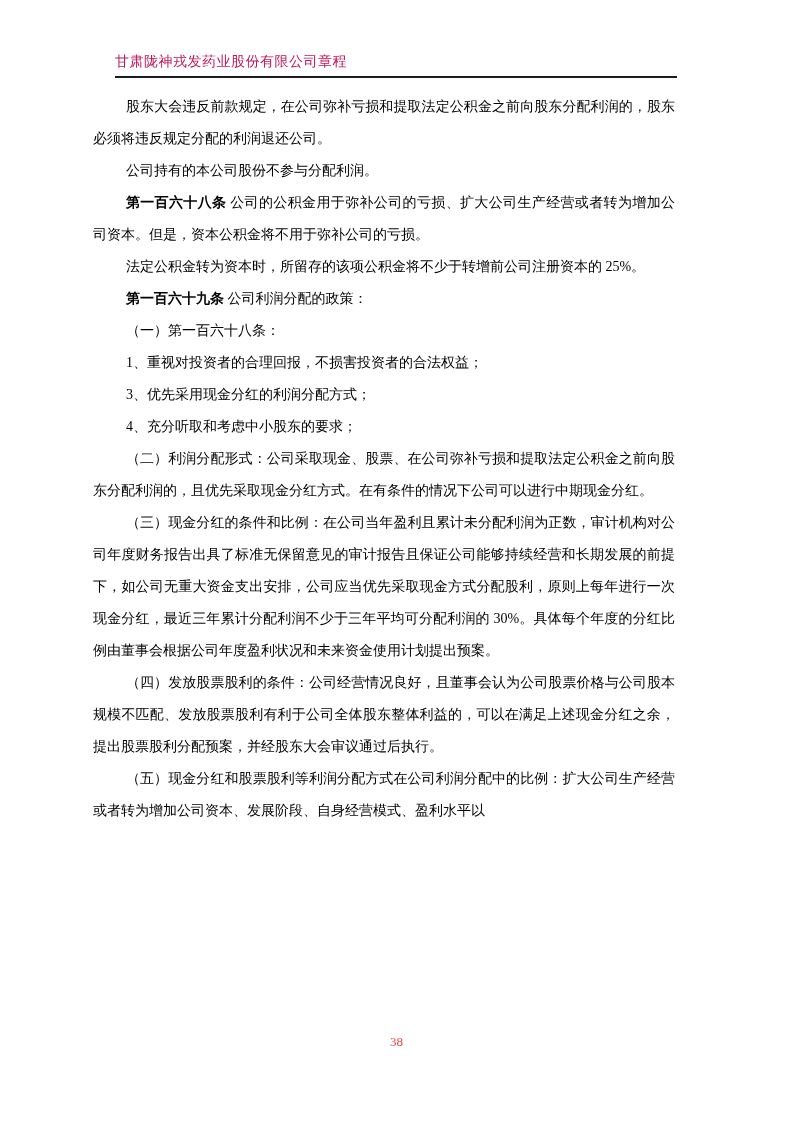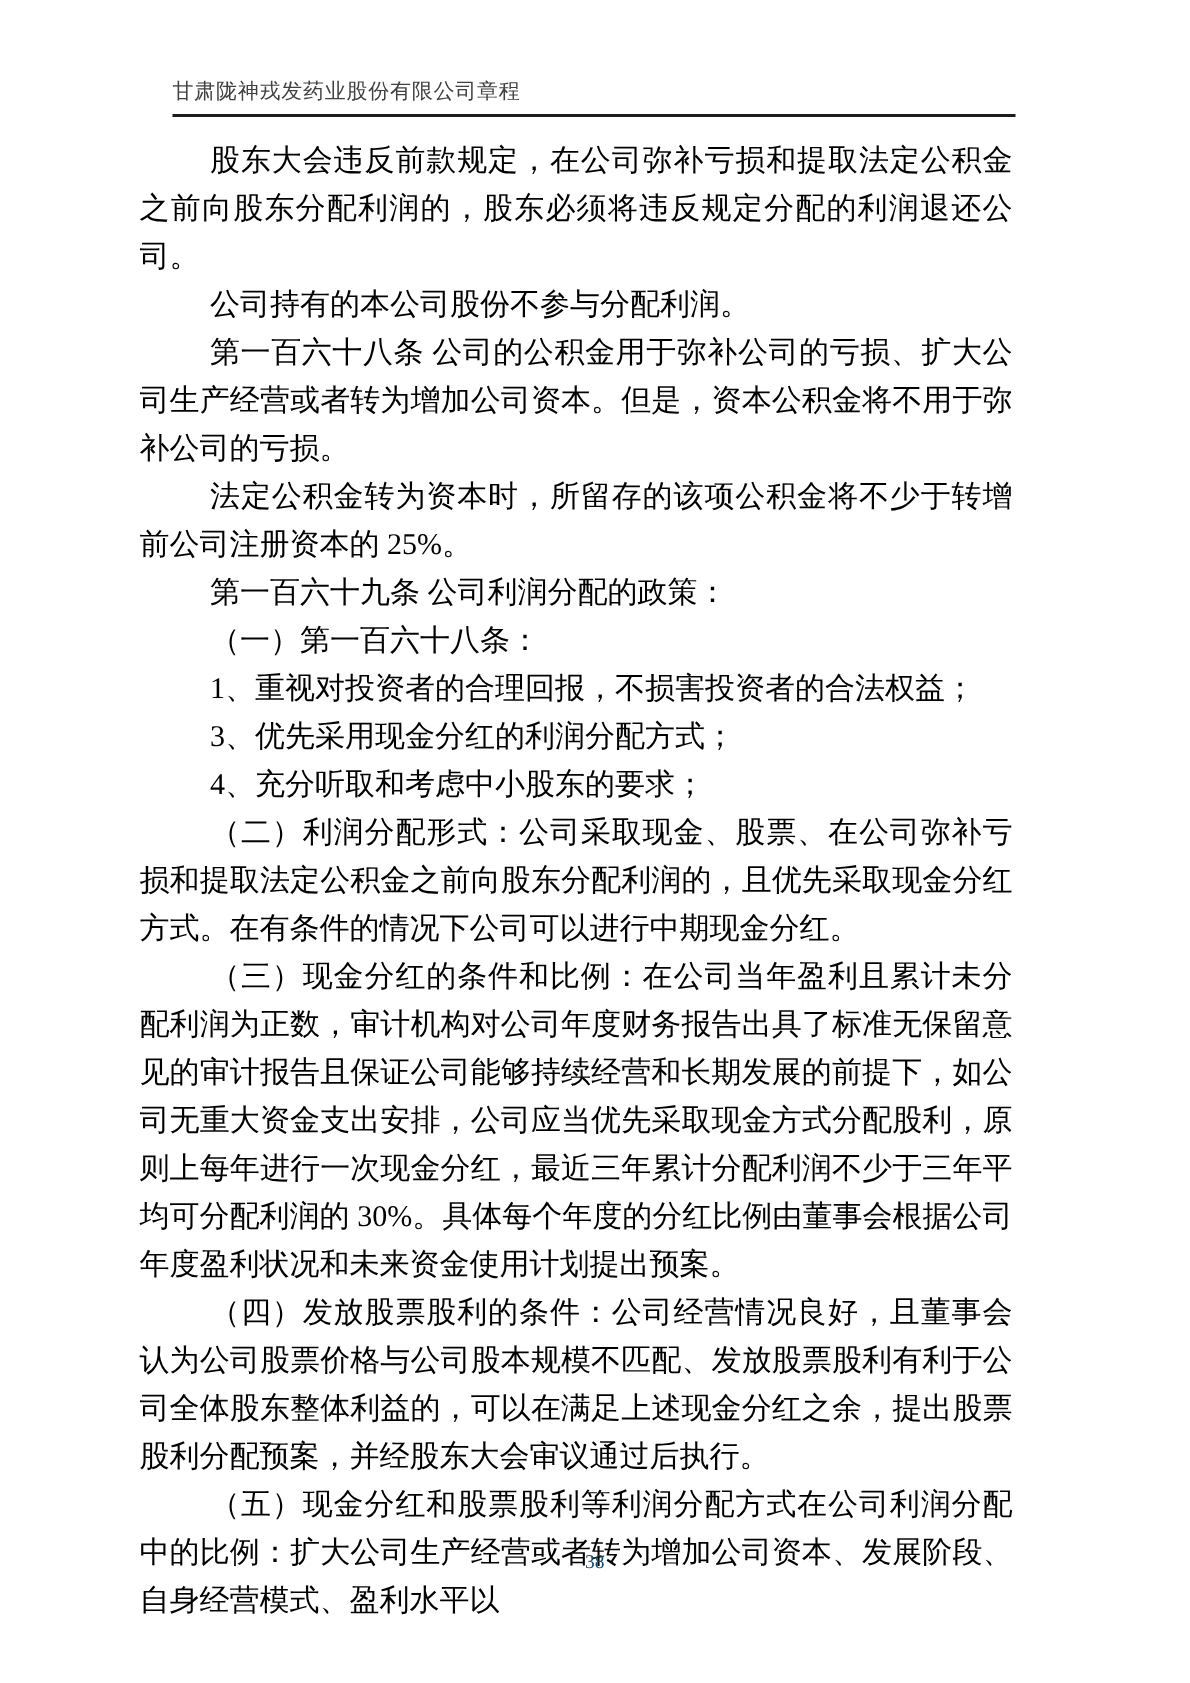"甘肃陇神戎发药业股份有限公司章程" .header-title { color: #404040 -> #be185d }
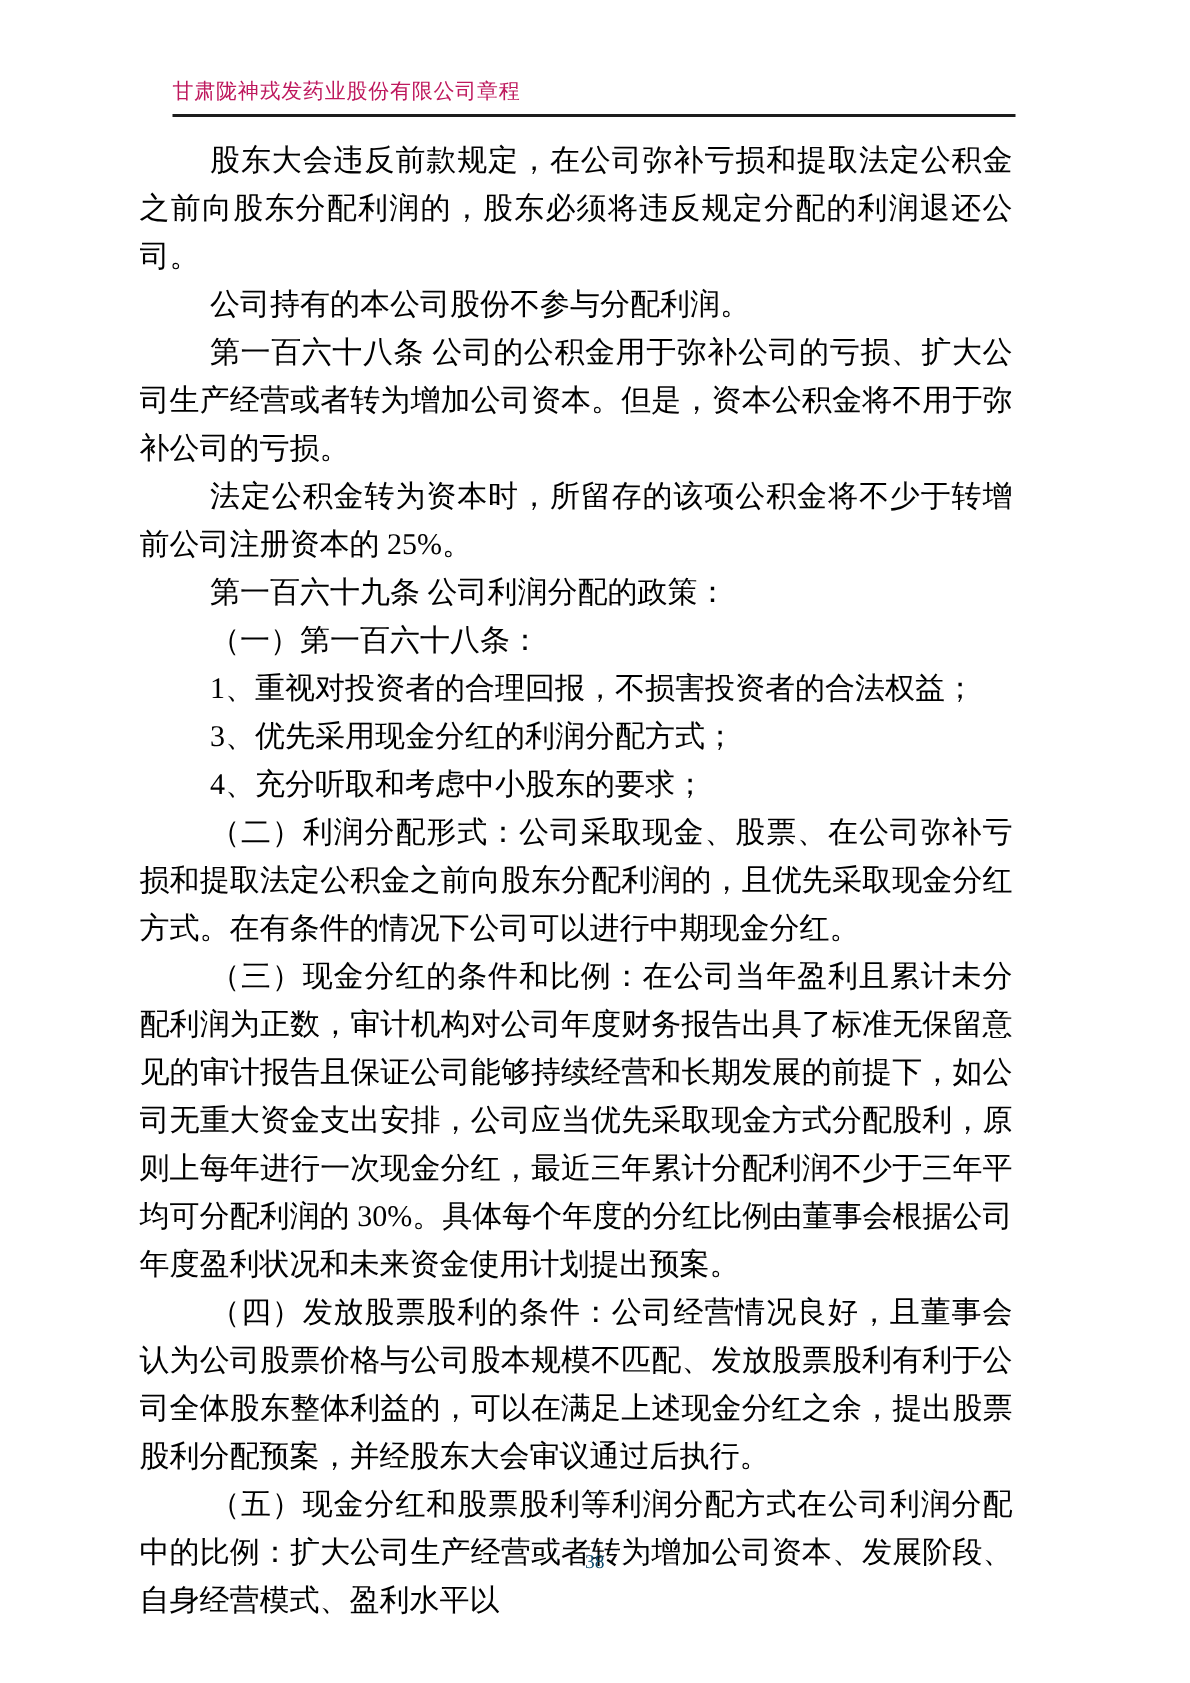"股东大会违反前款规定，在公司弥补亏损和提取法定公积金之前向股东分配利润的，股东必" .doc-body { font-size: 20px -> 14px }
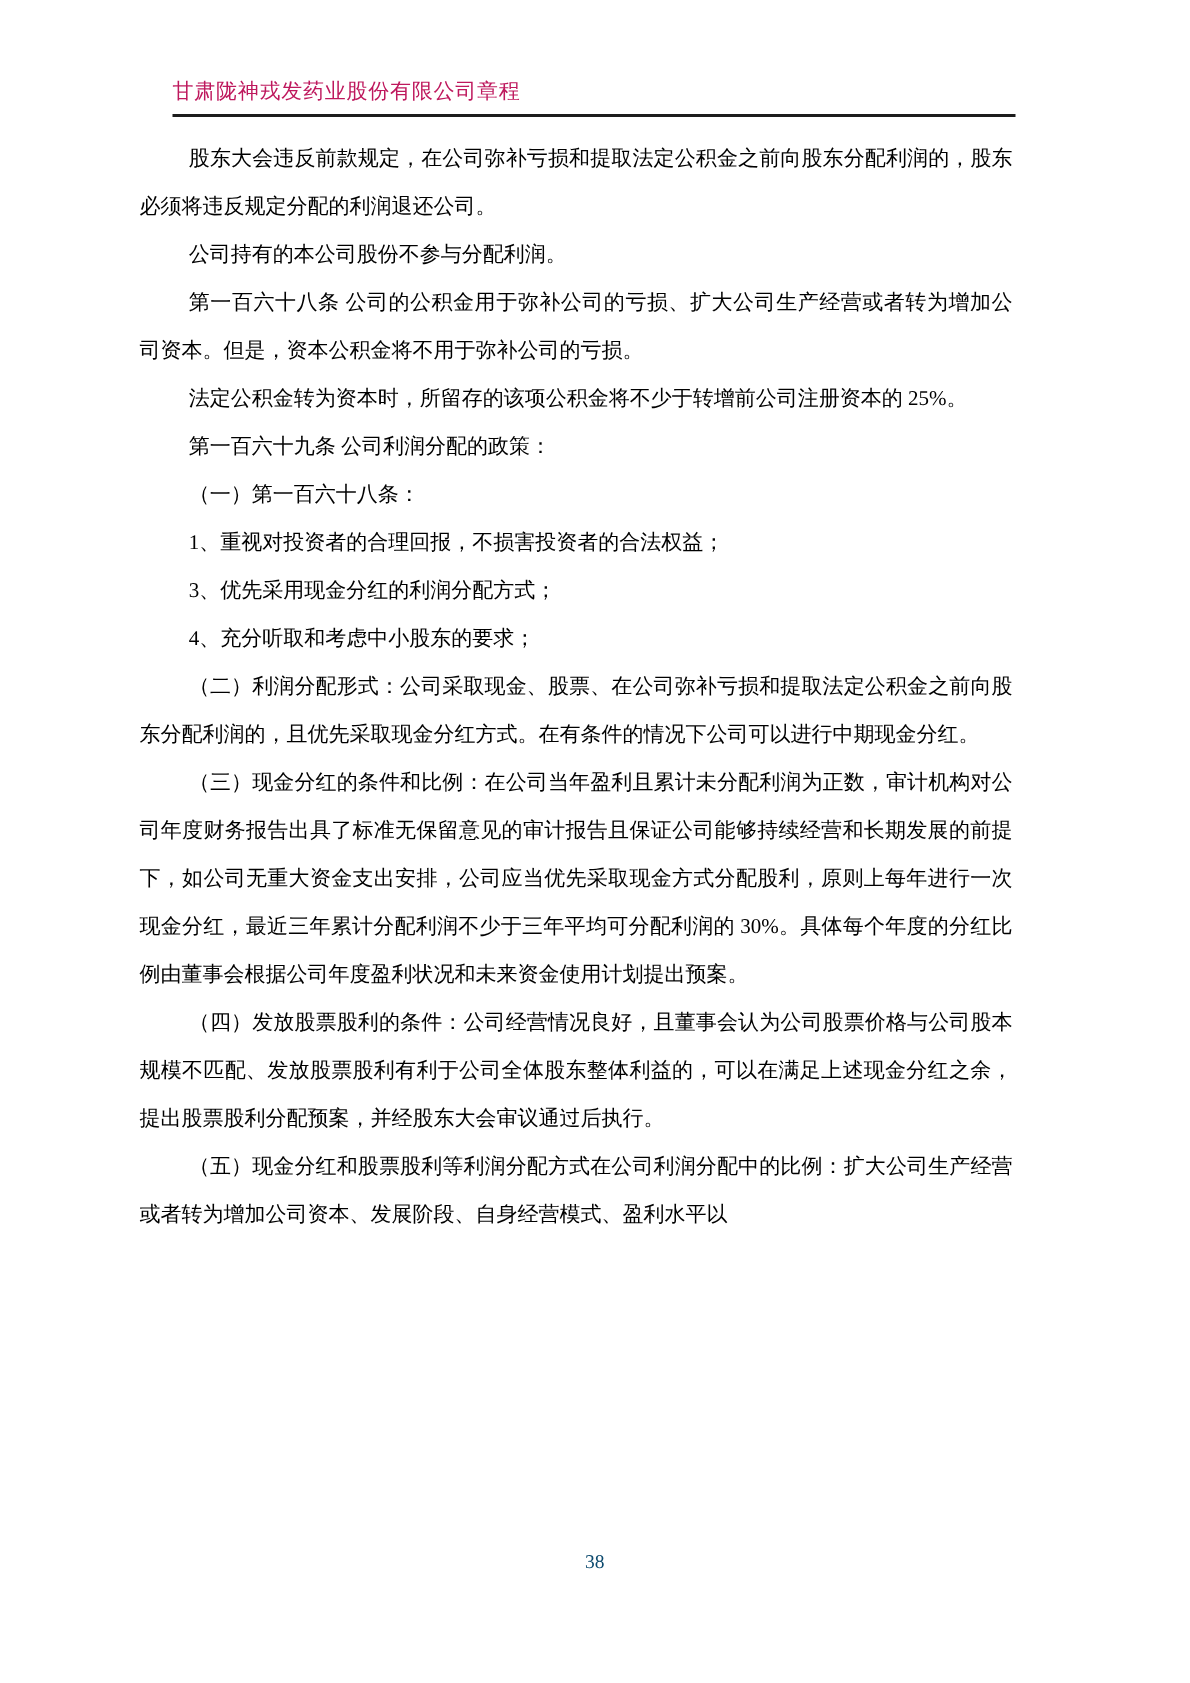"第一百六十八条" .para b { font-weight: normal -> bold }
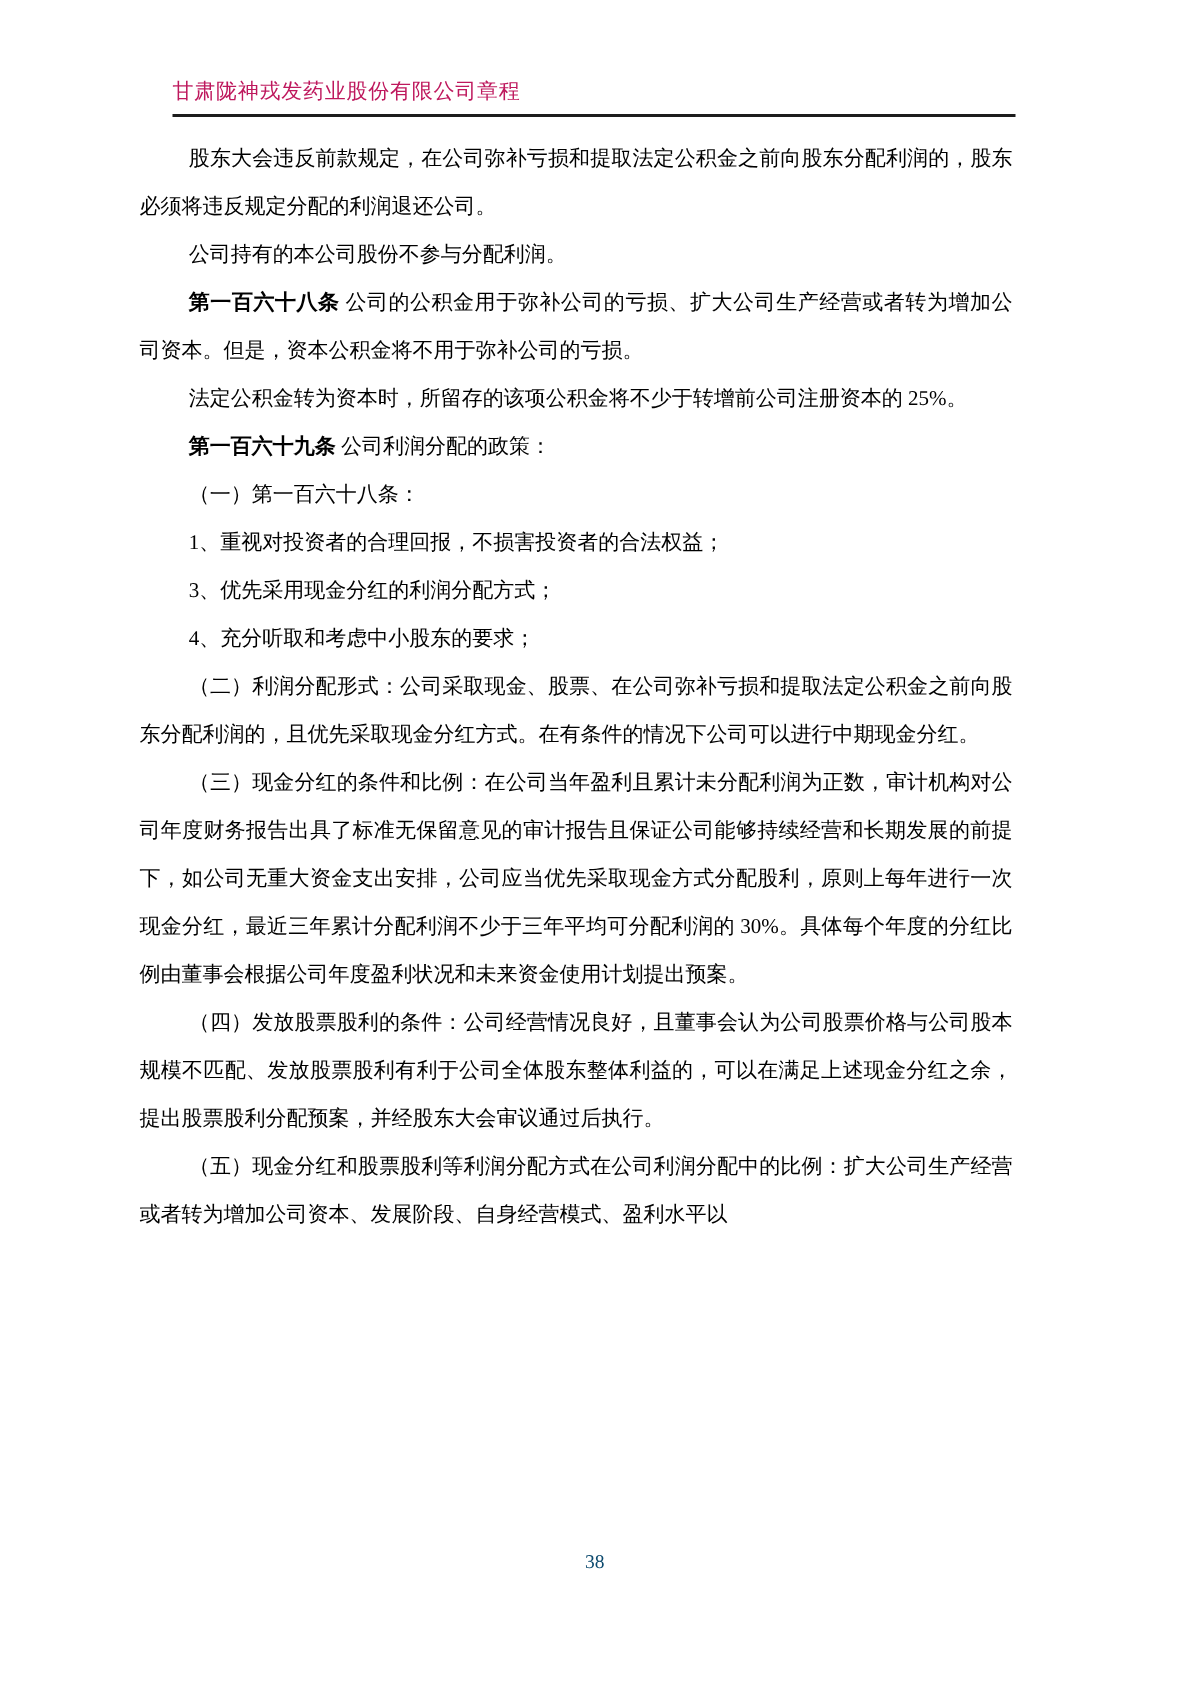"38" .page-number { color: #0c4a6e -> #ef4444 }
